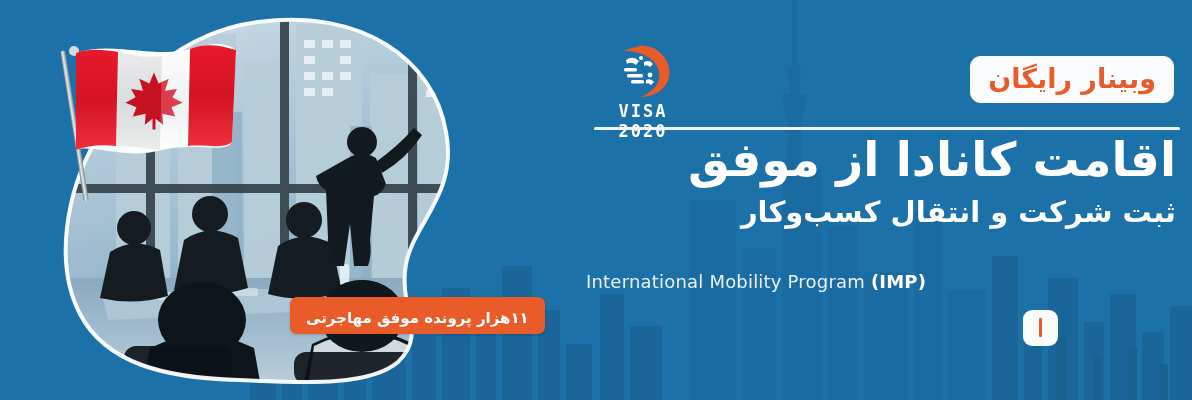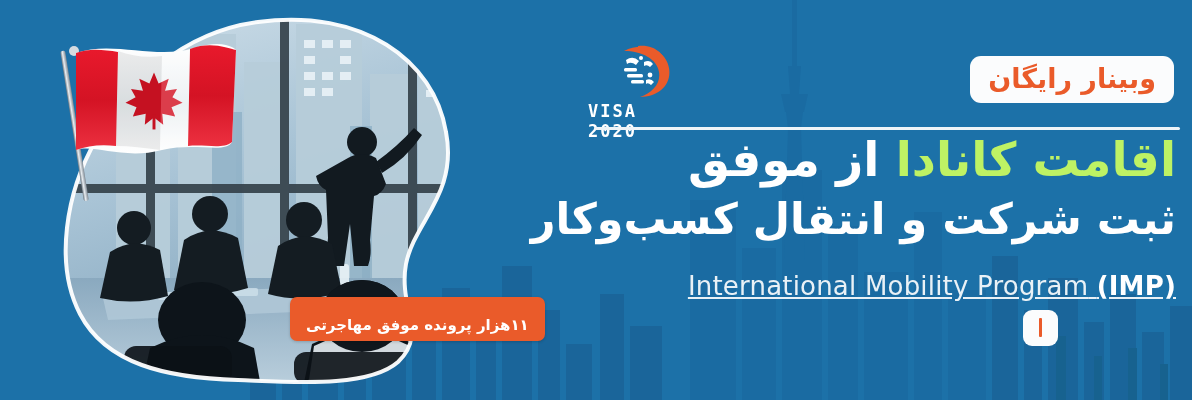"VISA 2020" .logo { text-align: none -> center }
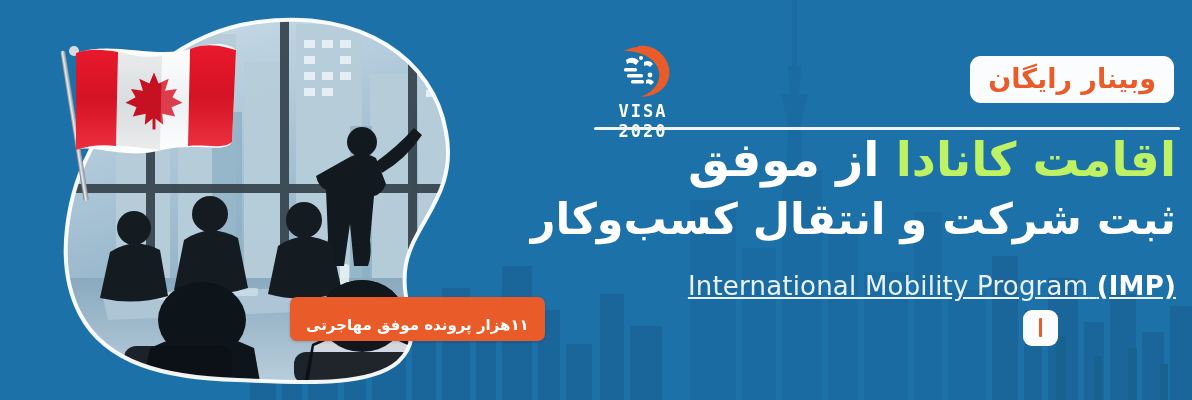"اقامت کانادا" .line1 .hl { color: #bef264 -> #ffffff }
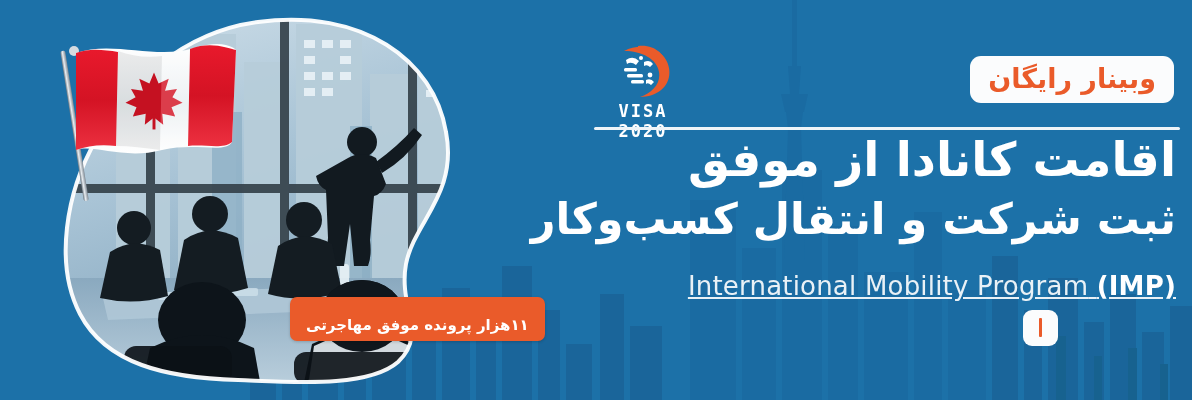"ثبت شرکت و انتقال کسب‌وکار" .line2 { font-size: 43px -> 29px }
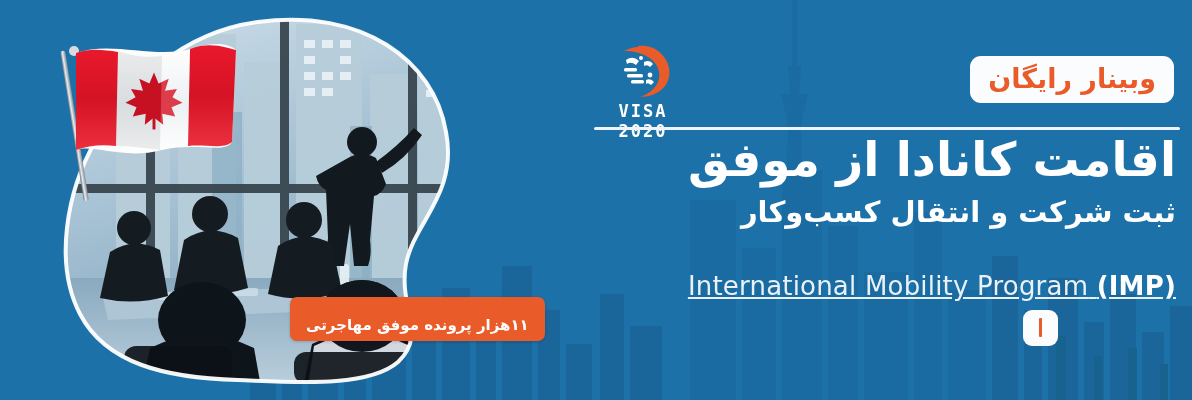"International Mobility Program (IMP)" .subtitle { font-size: 26px -> 18px; text-align: right -> left; text-decoration: underline -> none }
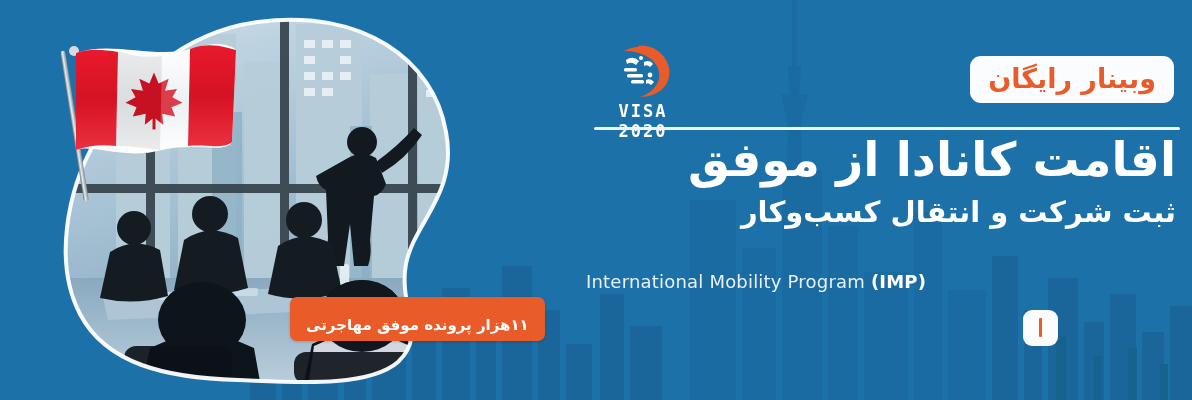"۱۱هزار پرونده موفق مهاجرتی" .stat-pill { padding: 21px 16px 8px 16px -> 14px 16px 8px 16px }
